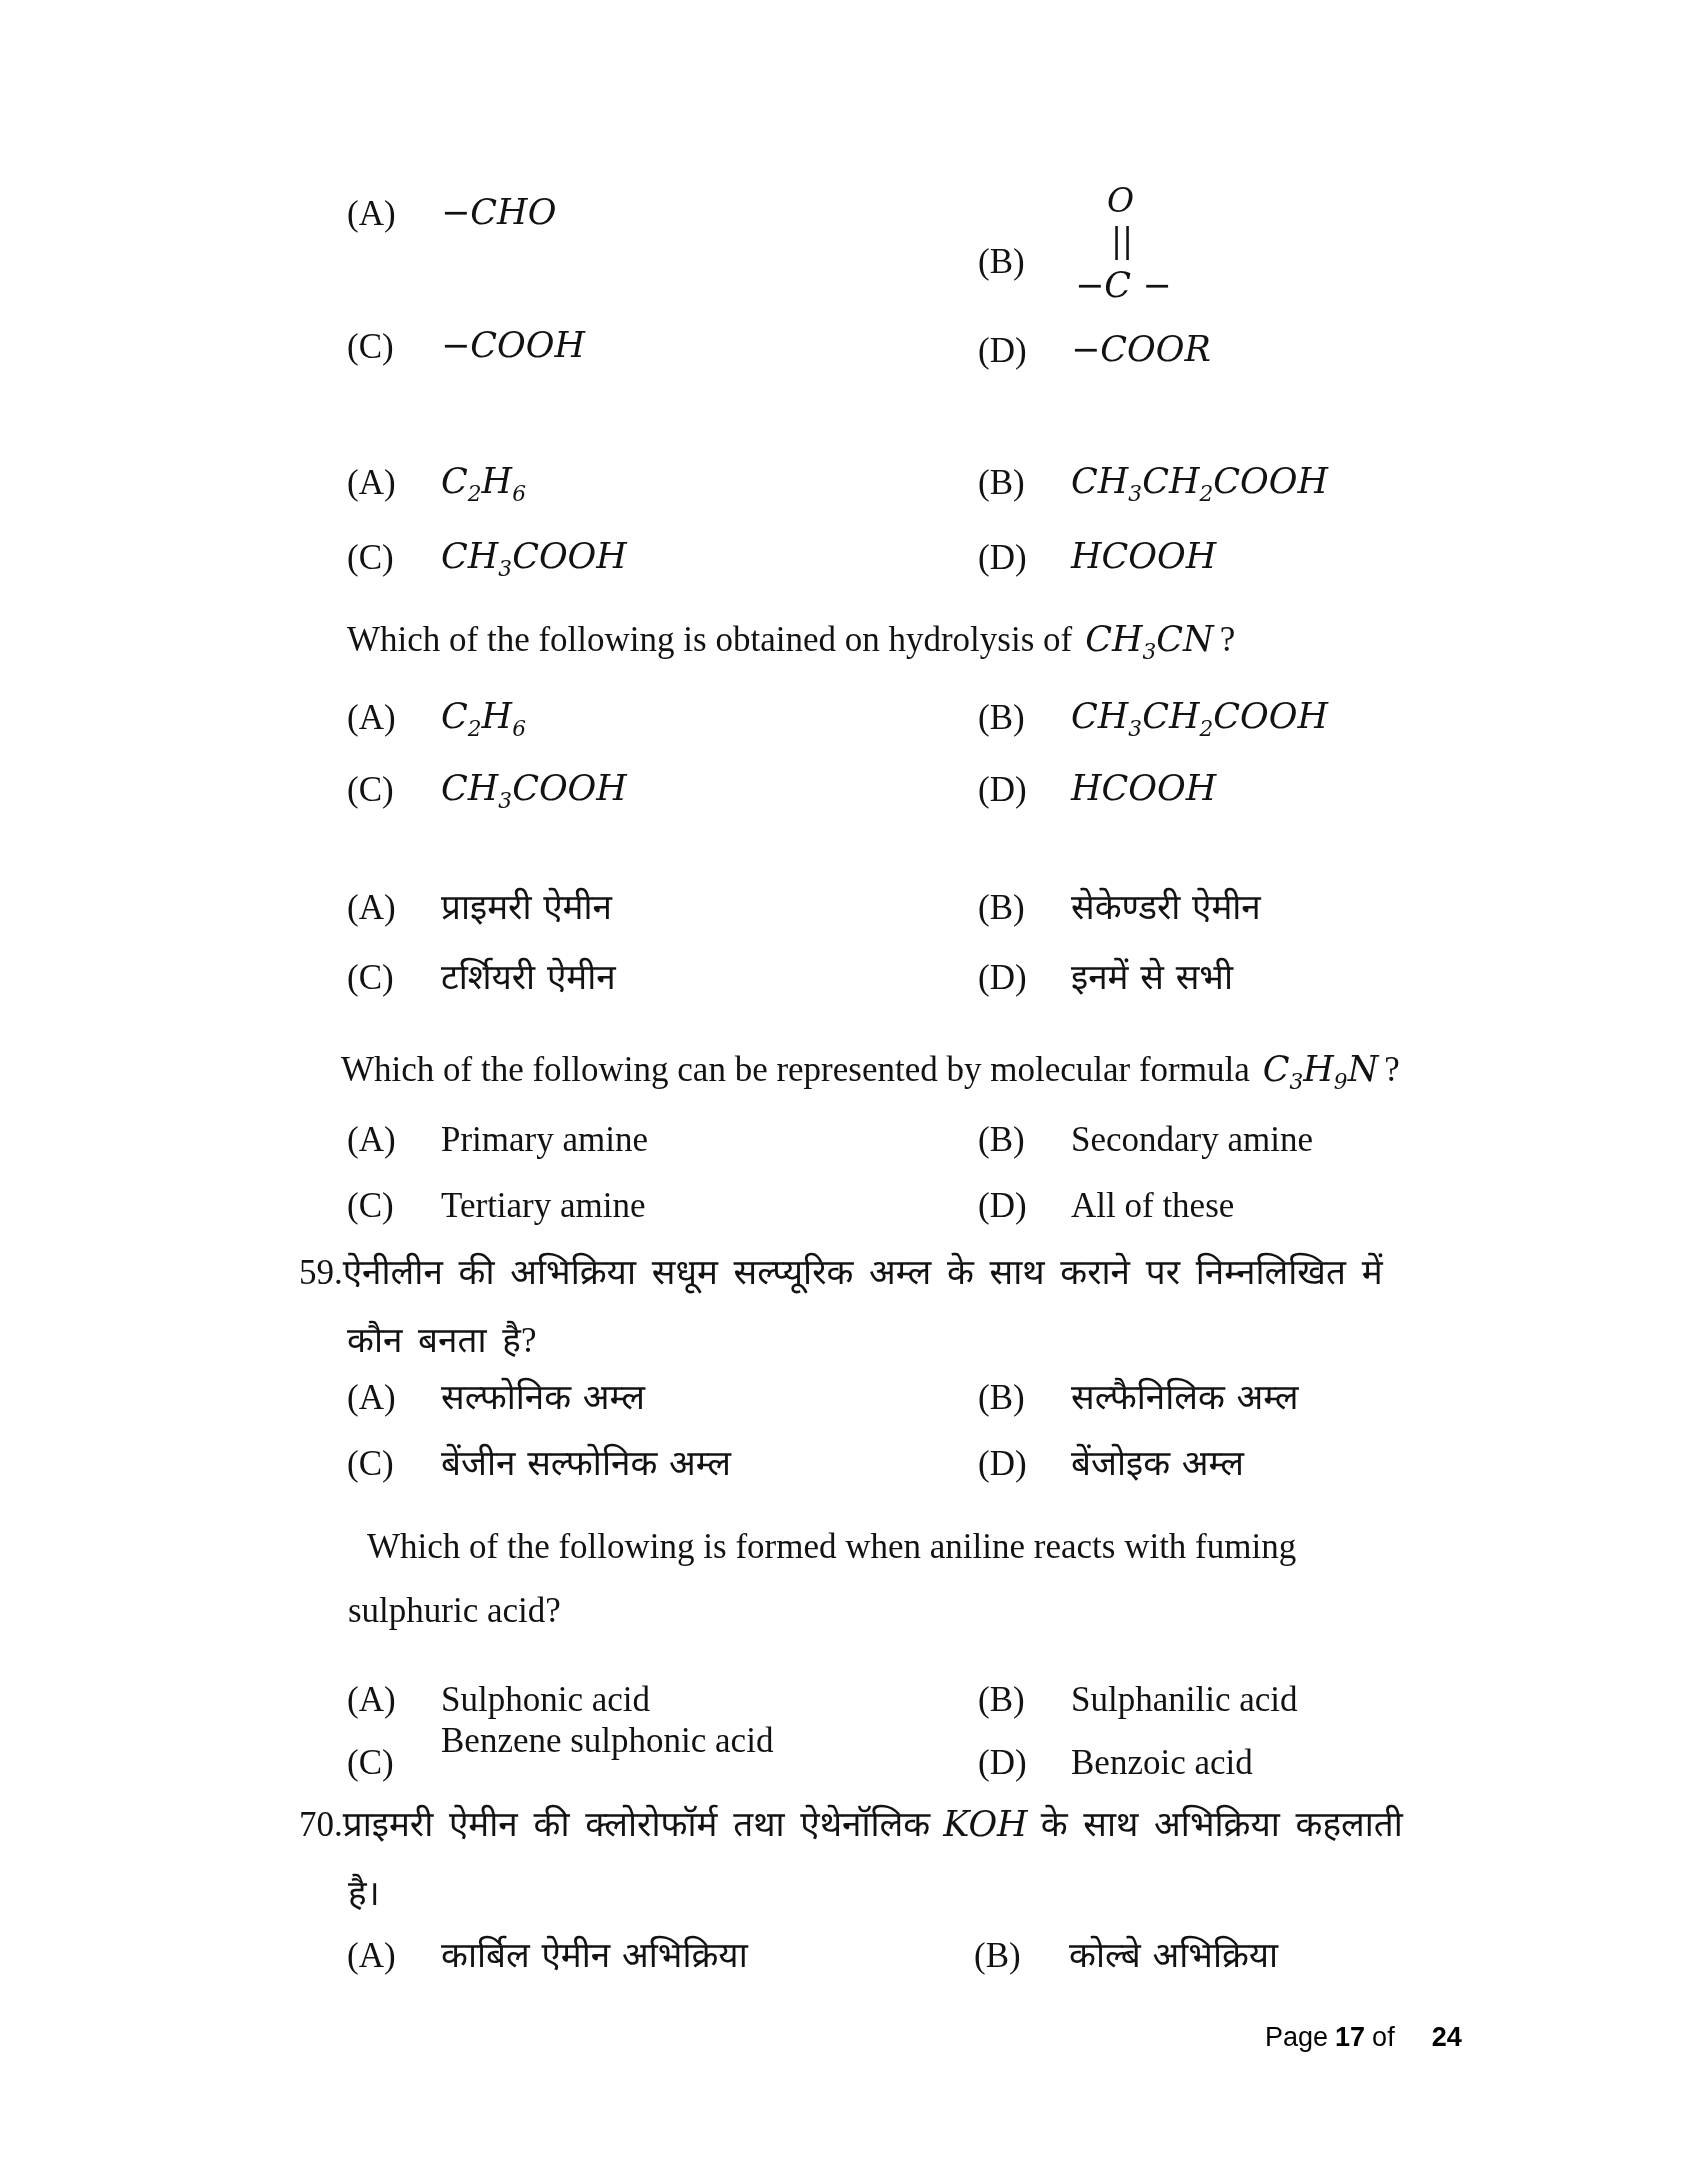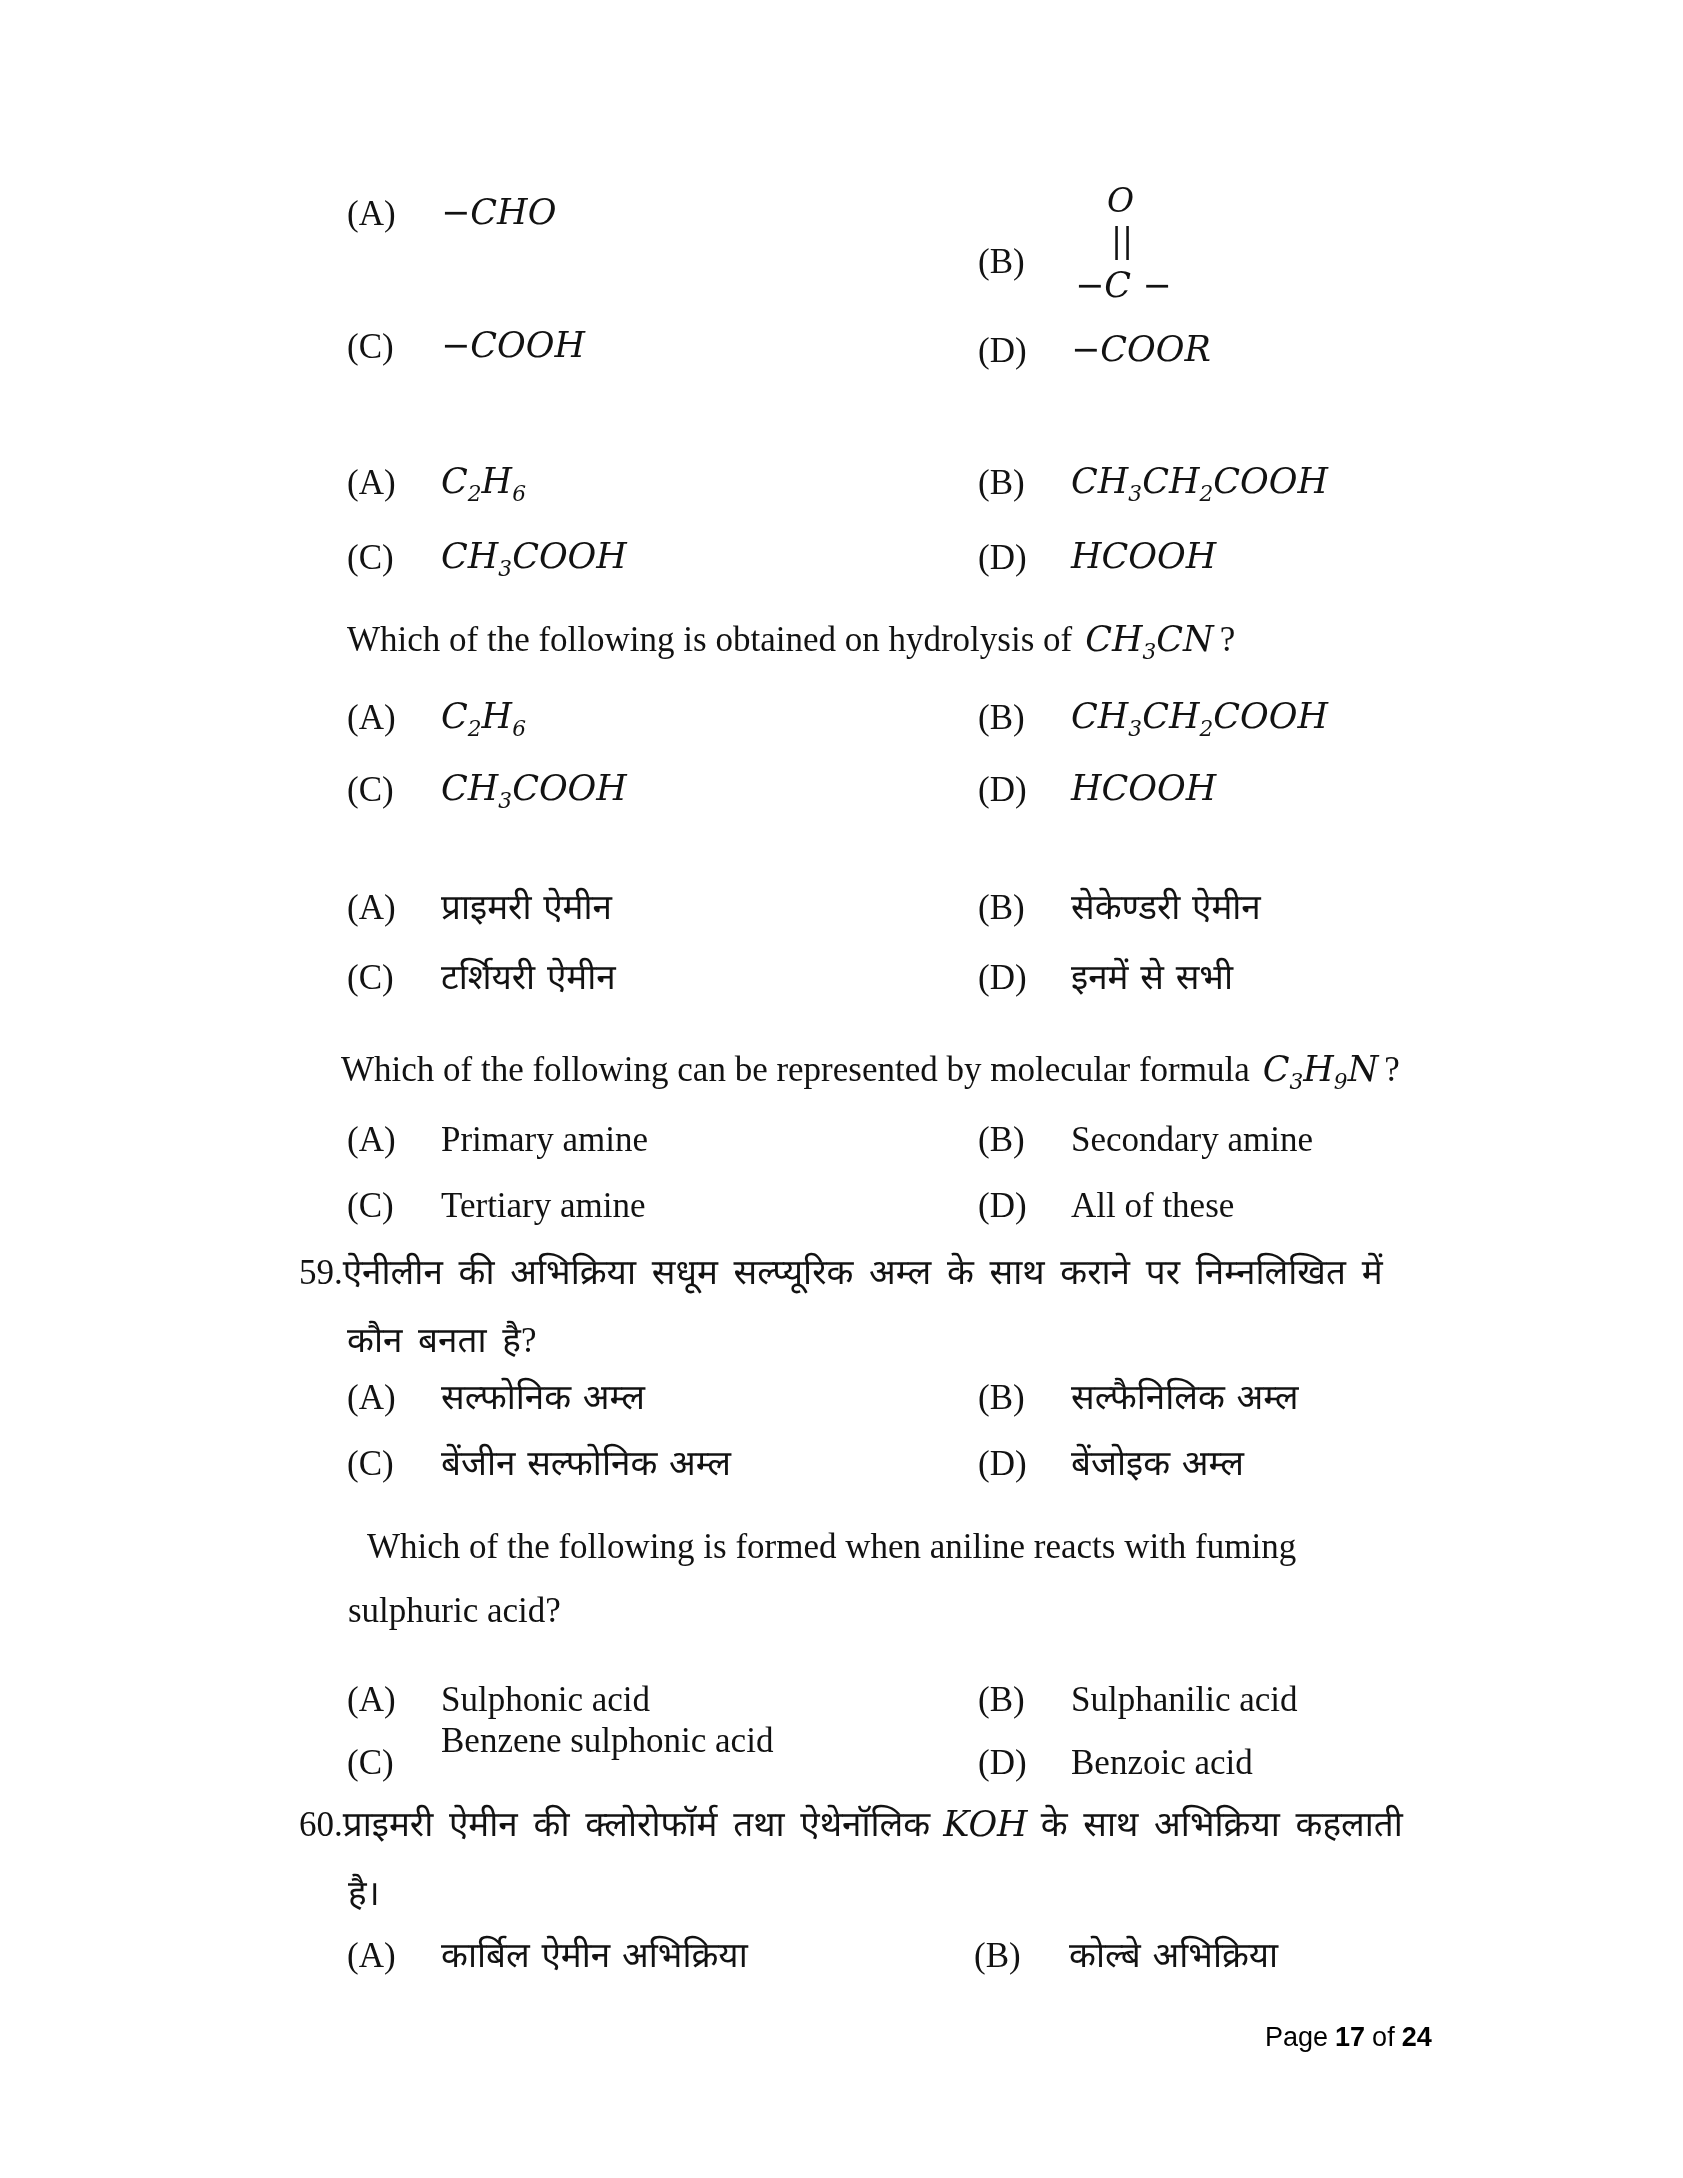"60." span.qnum { text: 60 -> 70 }
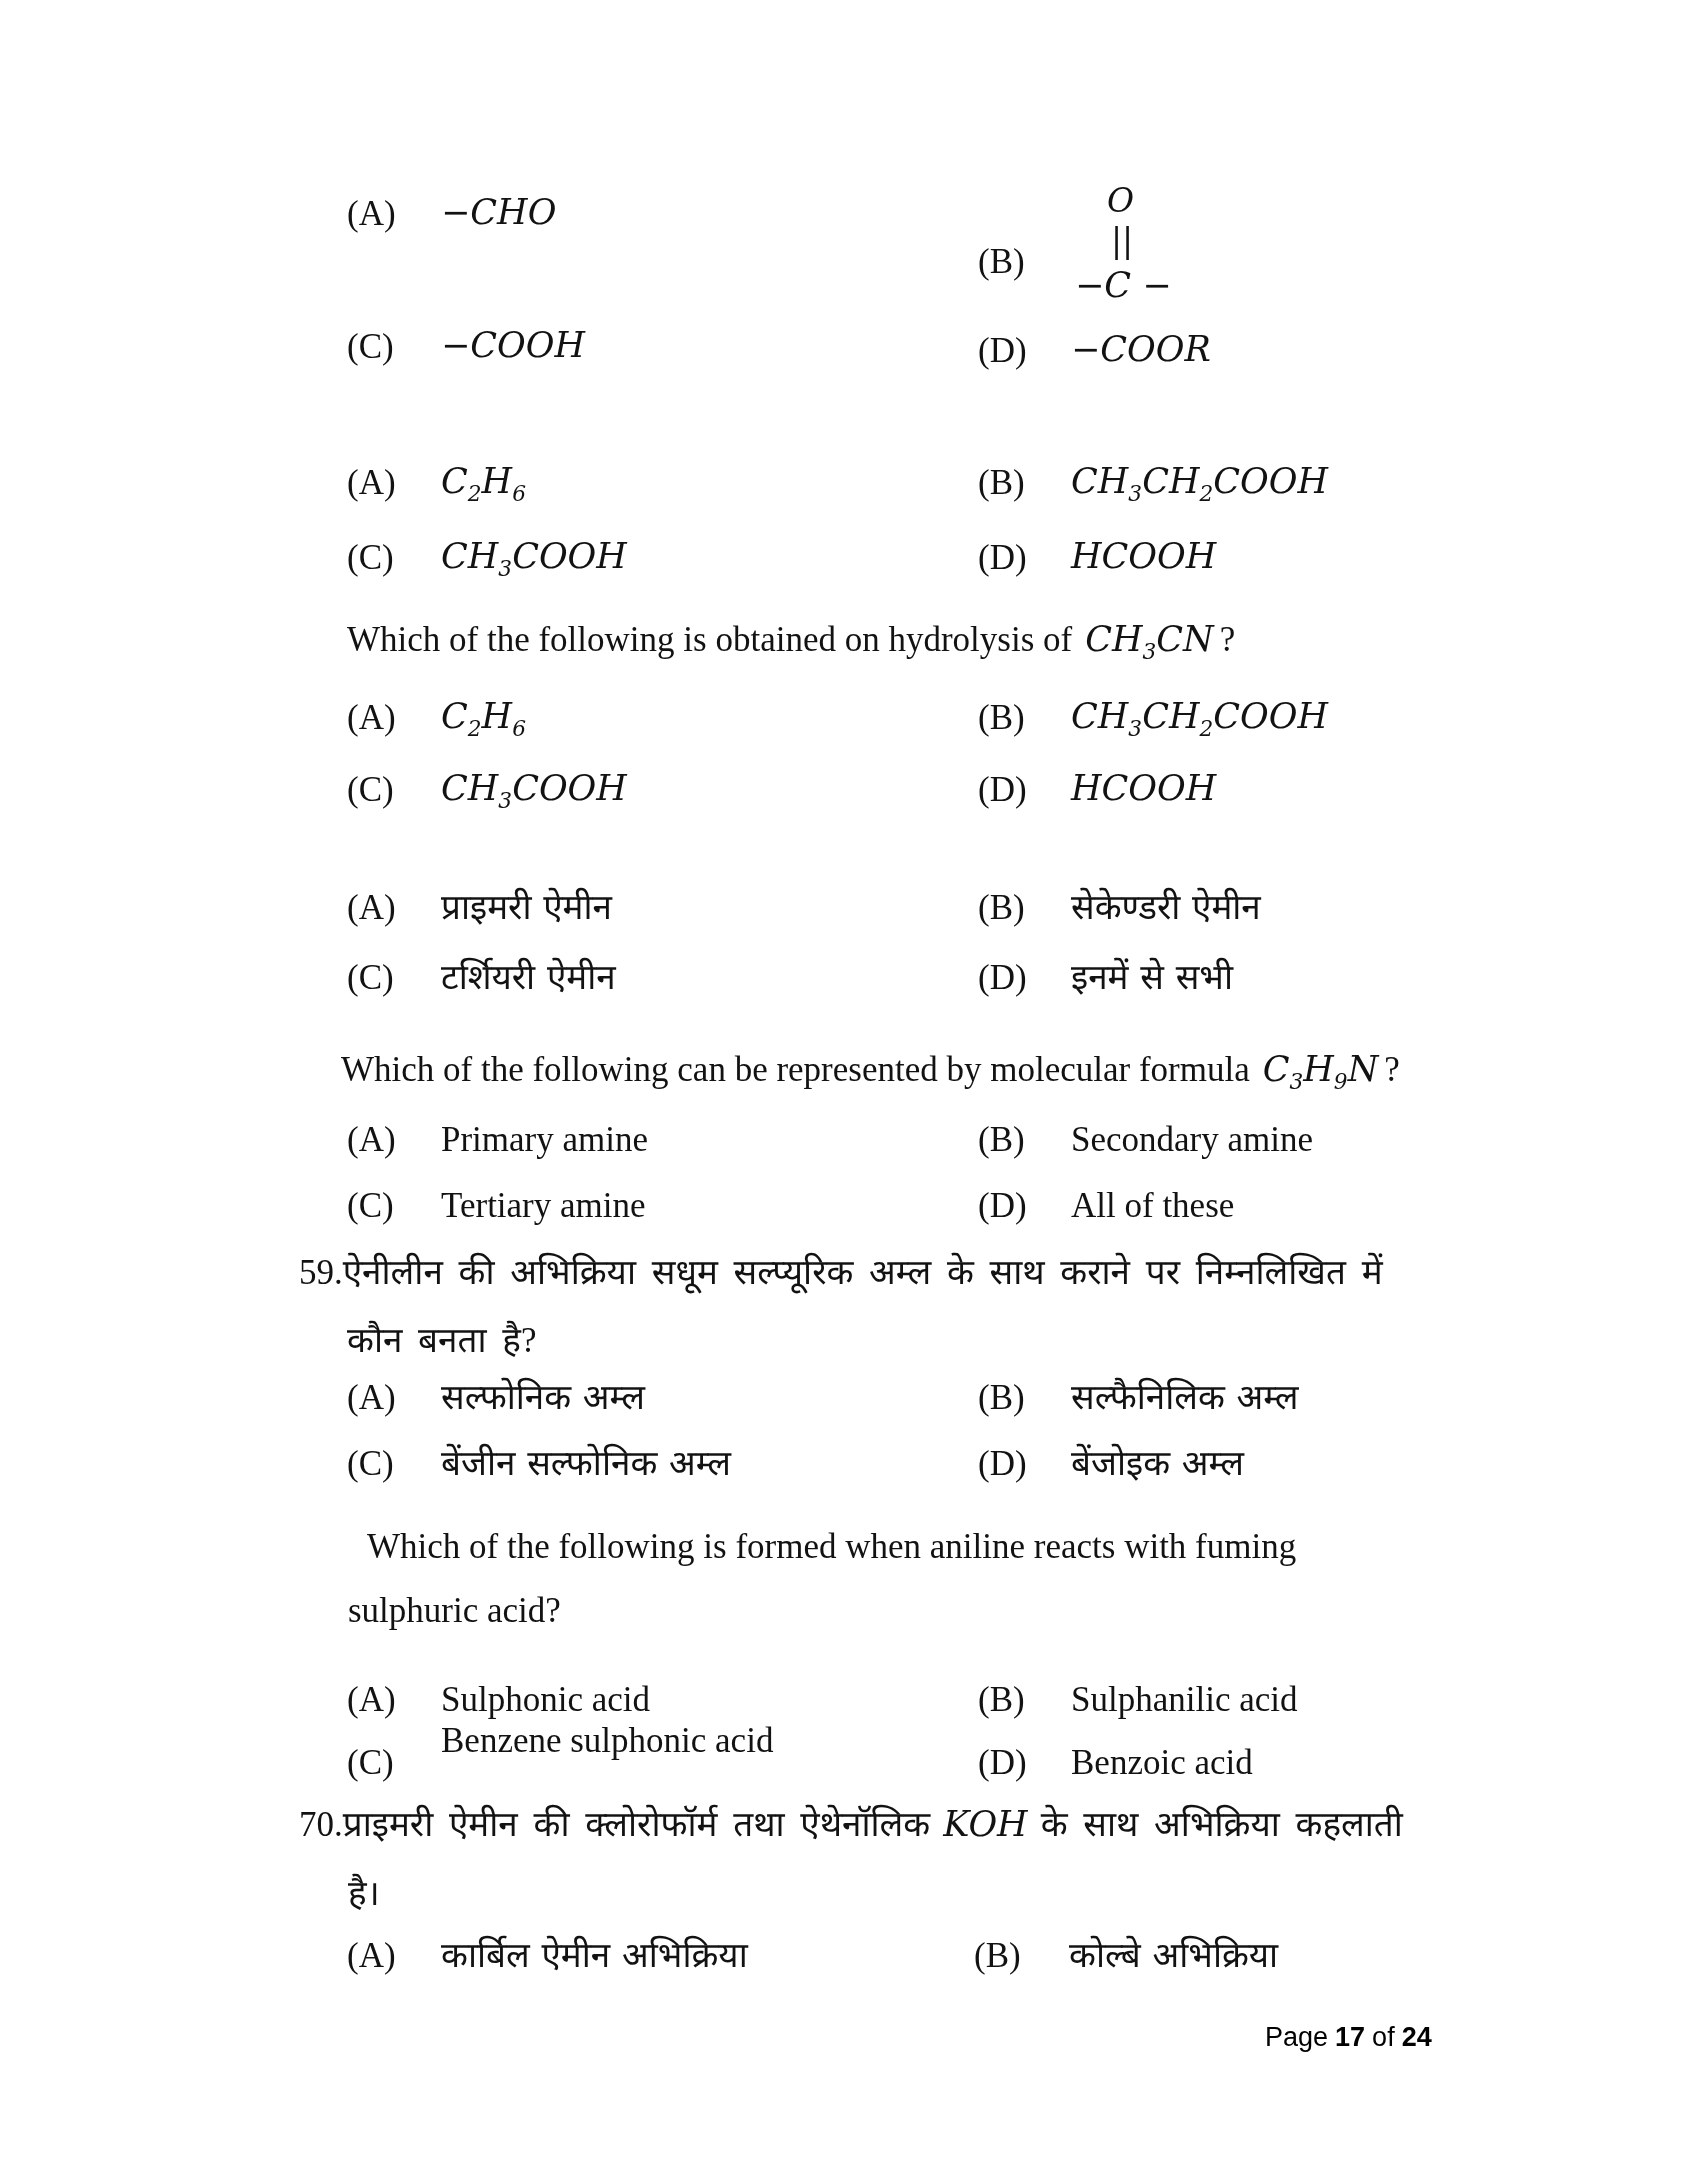"24" .footer span:last-child { margin-left: none -> 30px }
